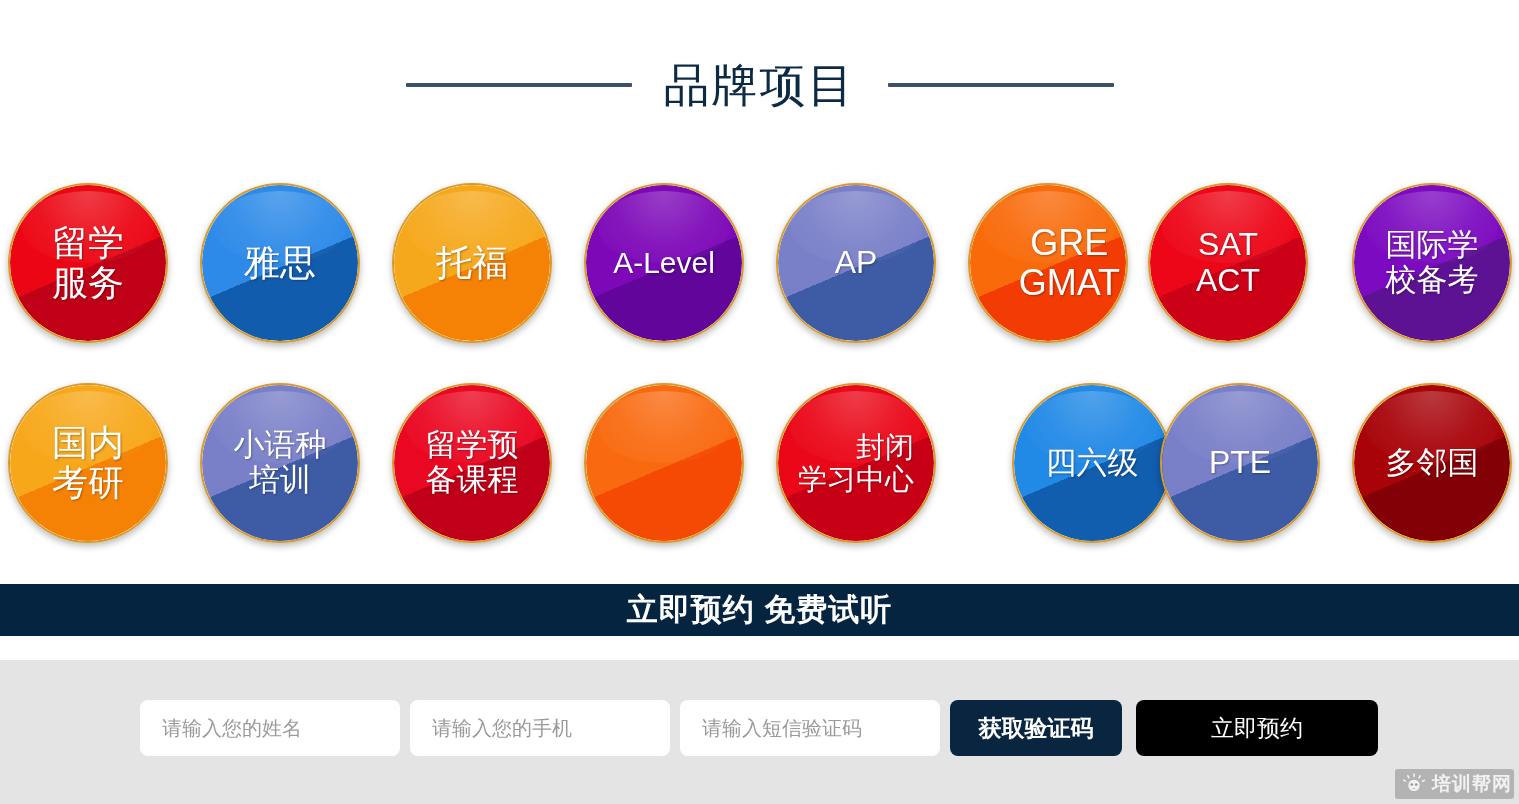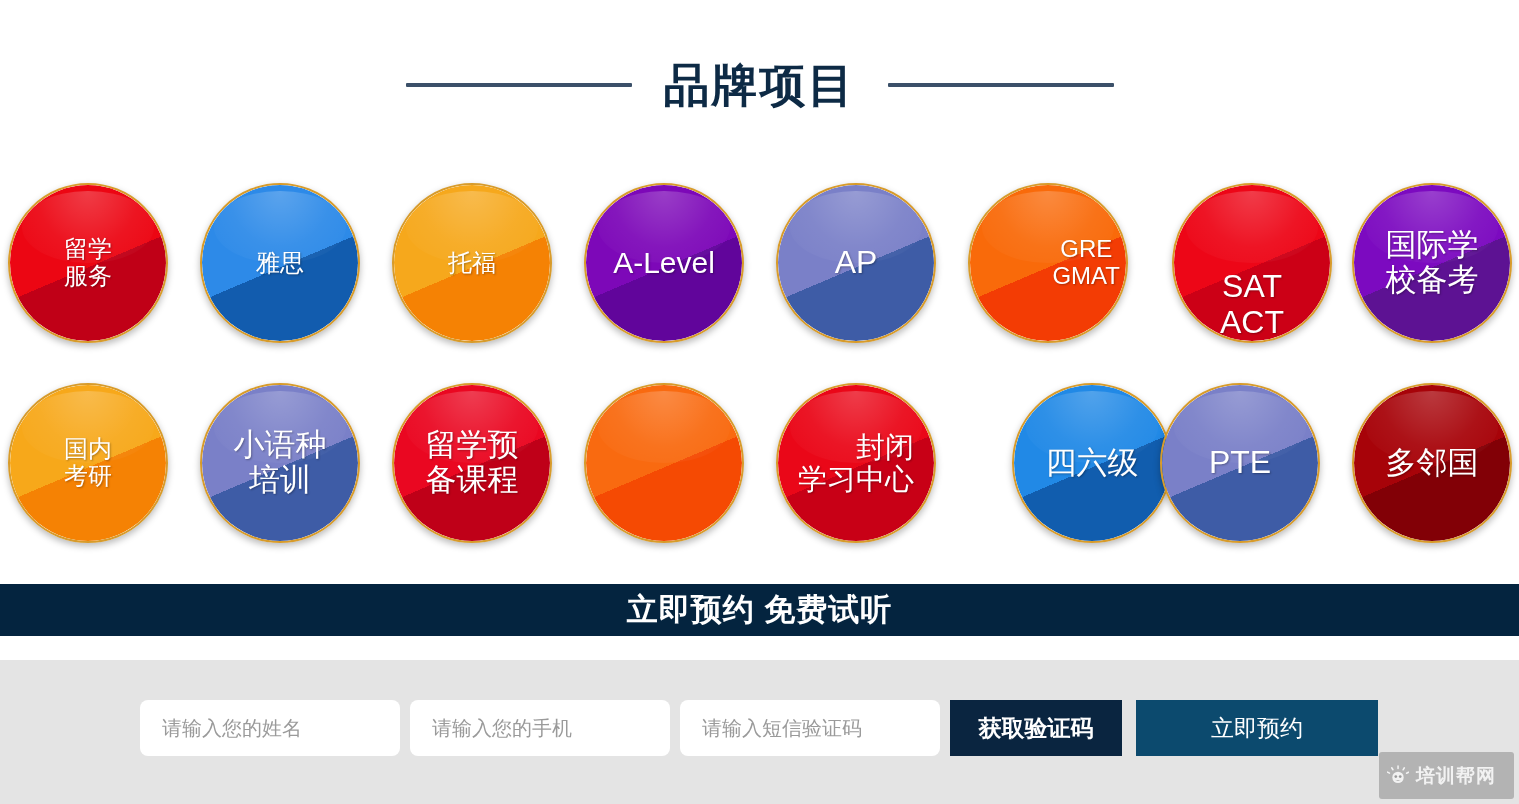"品牌项目" .page-title { font-weight: bold -> normal }
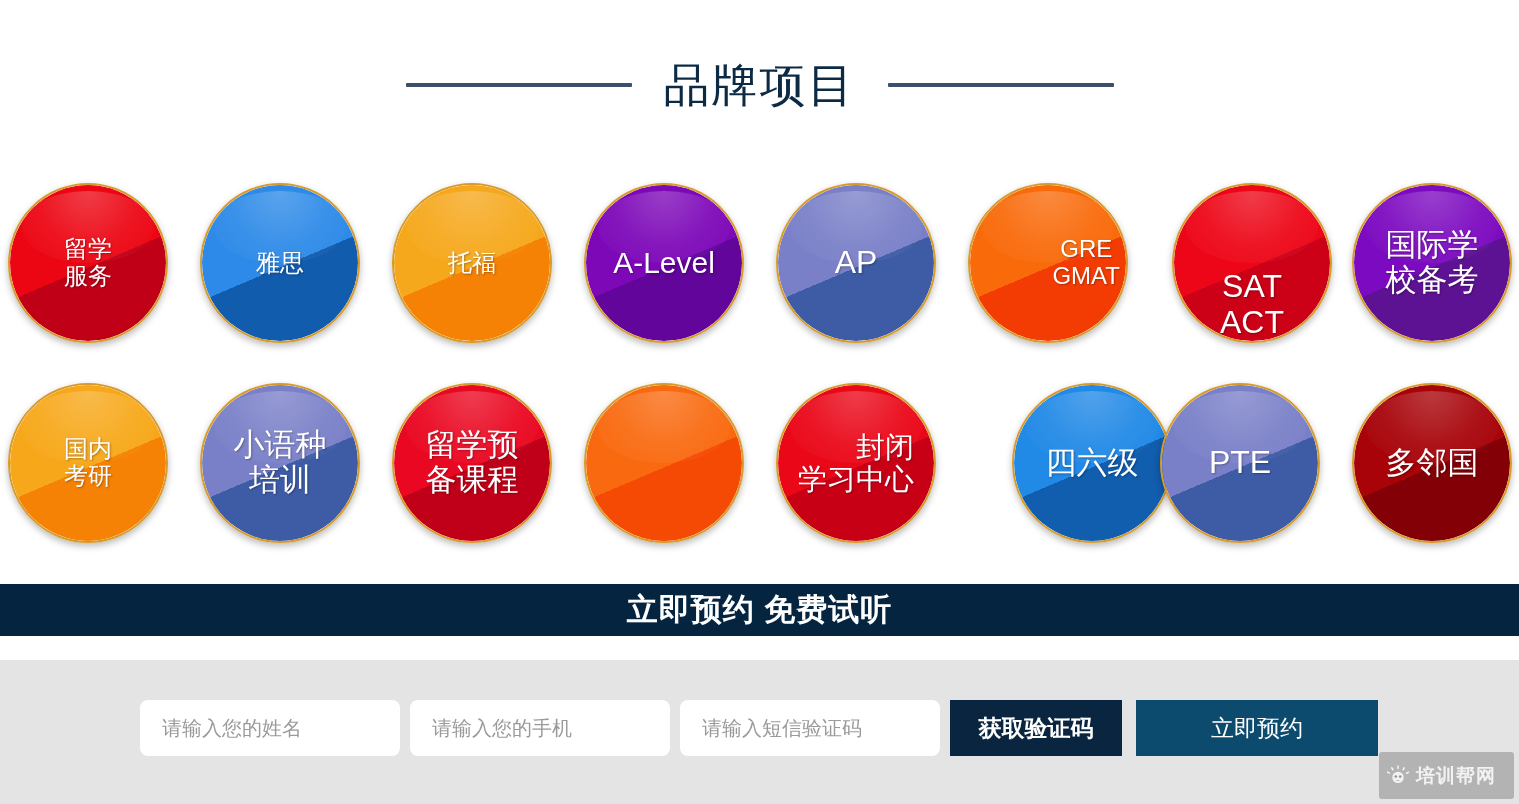"留学" .label.cn2 { font-size: 24px -> 36px }
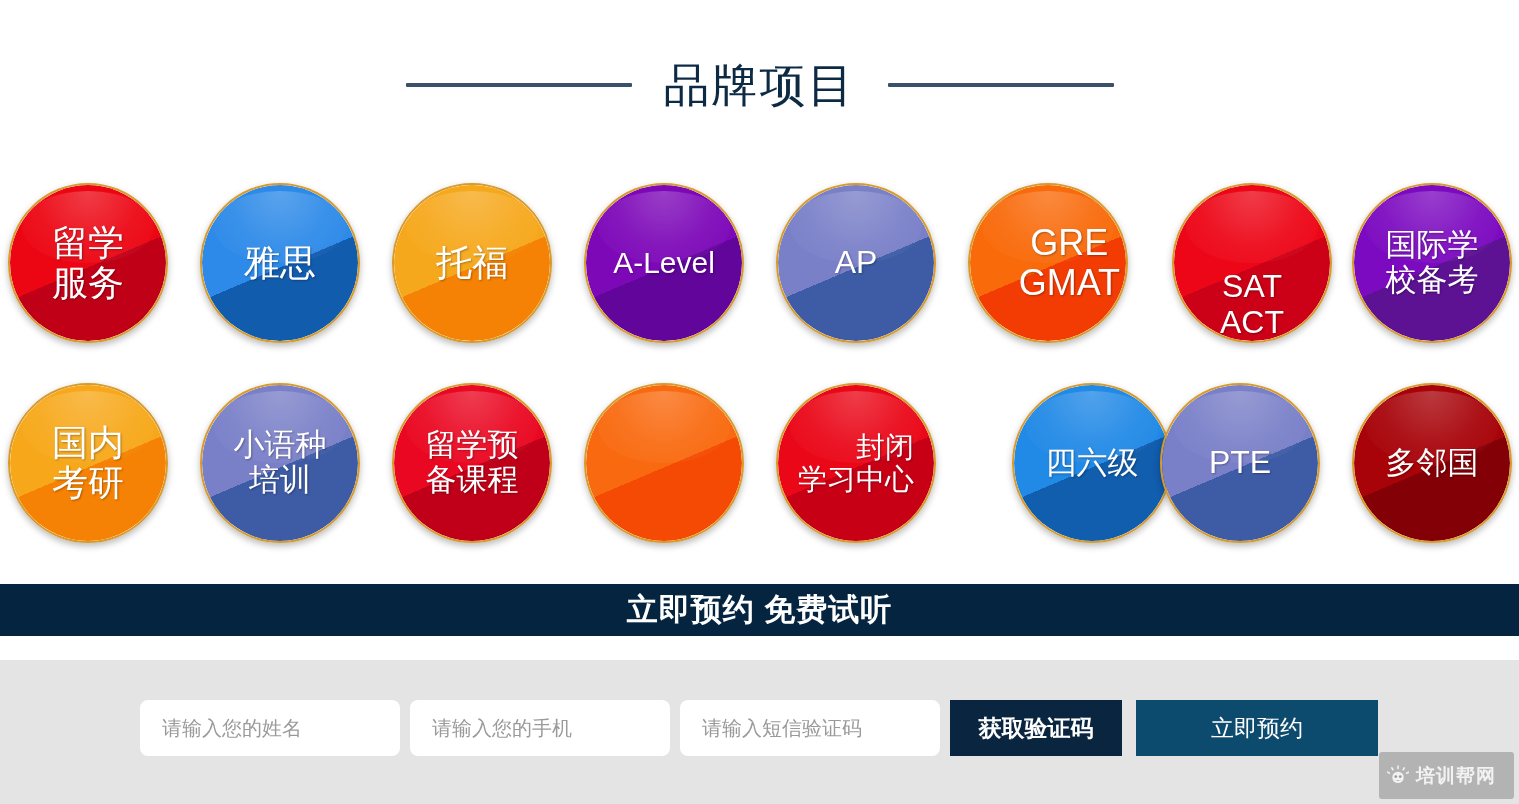"SAT" div.bubble { align-items: flex-end -> none; left: 1172px -> 1148px }
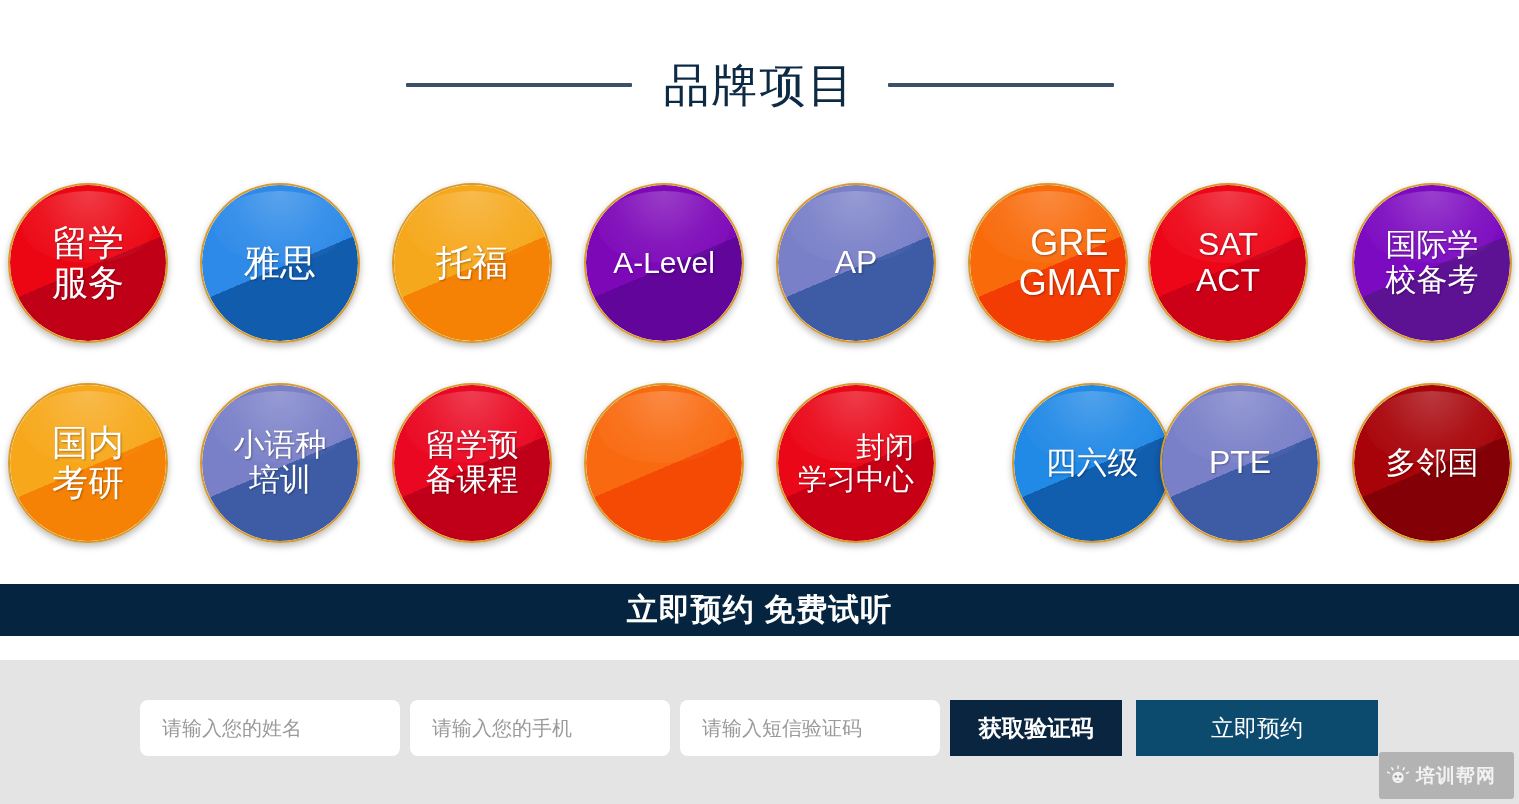"获取验证码" .btn { border-radius: 0 -> 8px }
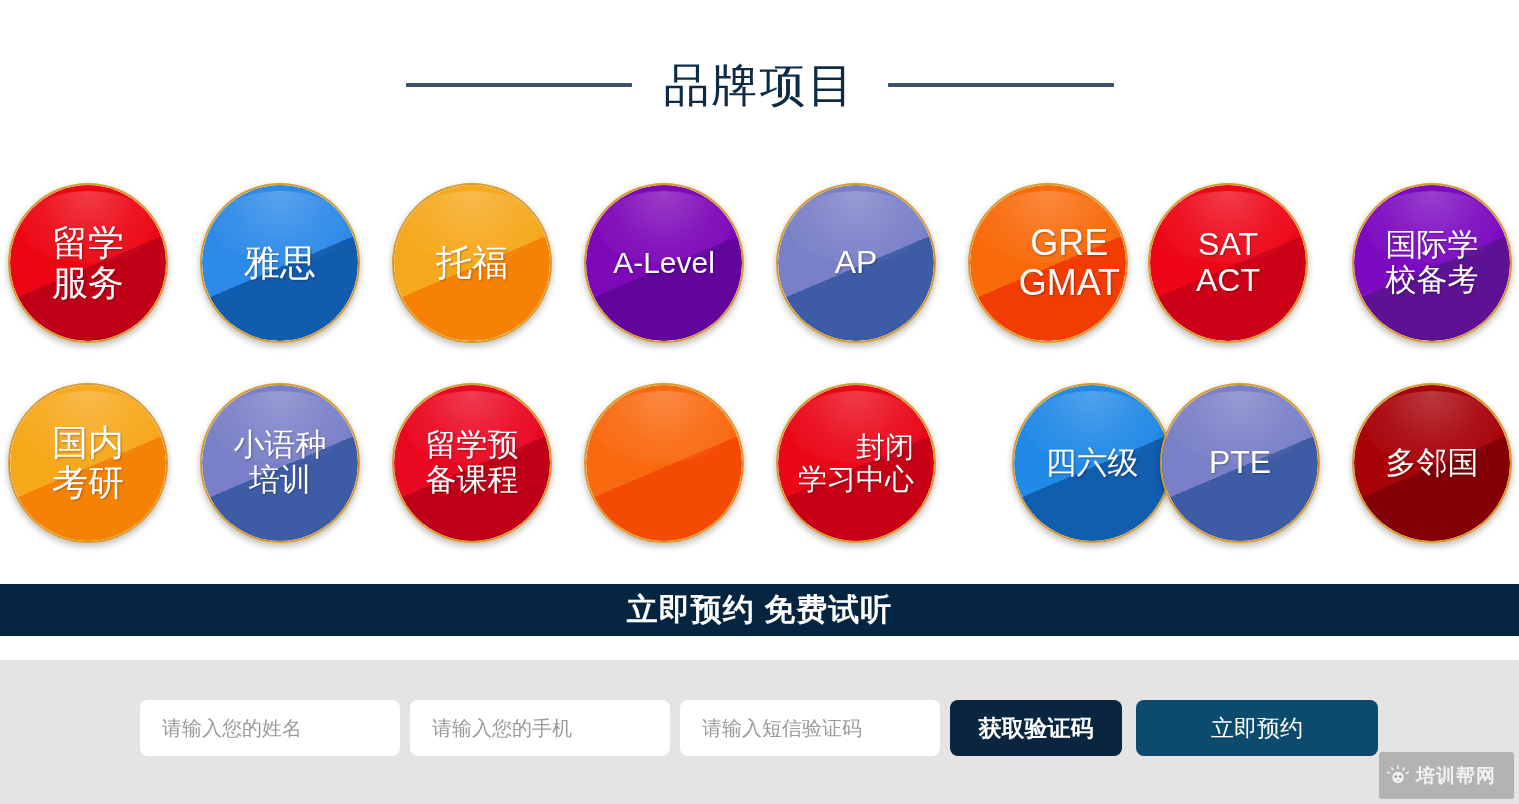"立即预约" button.btn { background: #0c4a6e -> #000000 }
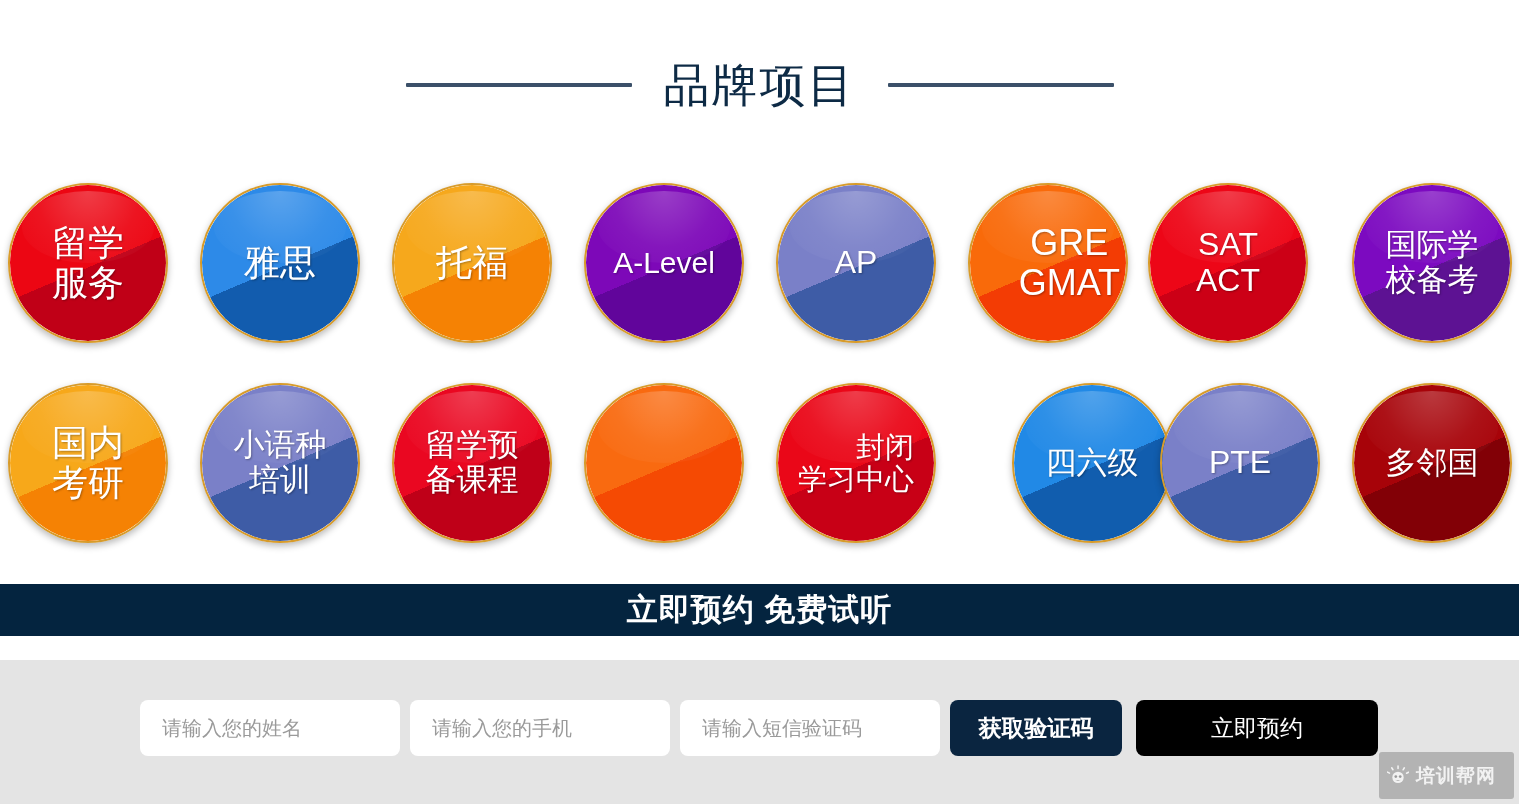"培训帮网" .watermark { height: 47px -> 30px; padding: 0 18px 0 8px -> 0 2px 0 8px }
